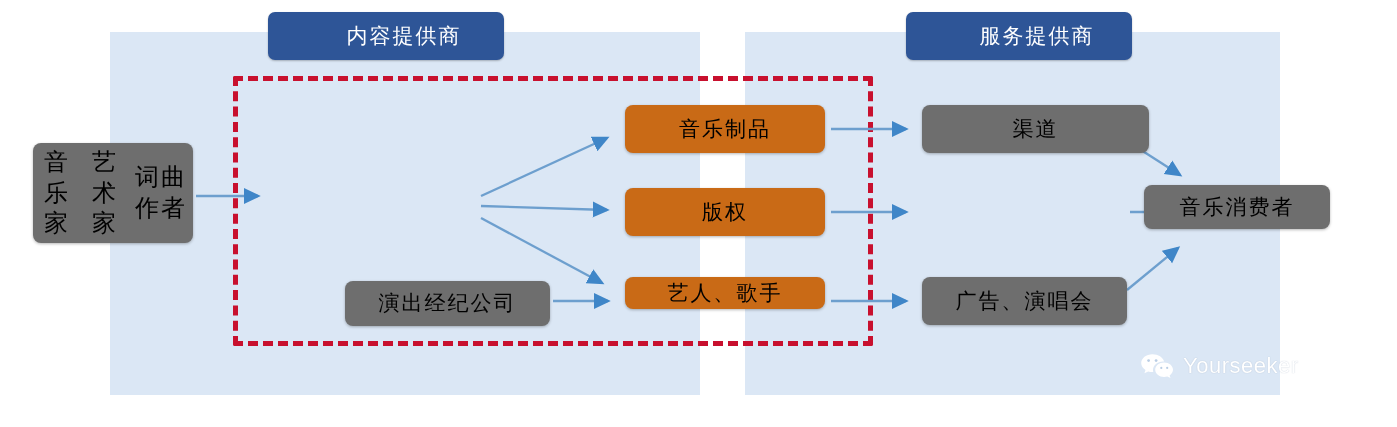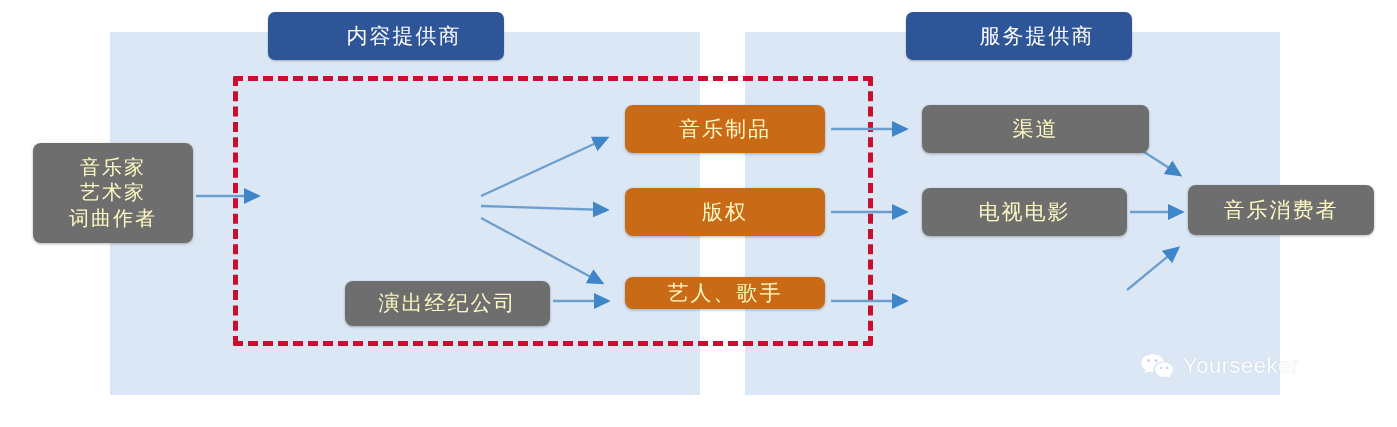"音乐制品" .node { color: #fef9c3 -> #000000 }
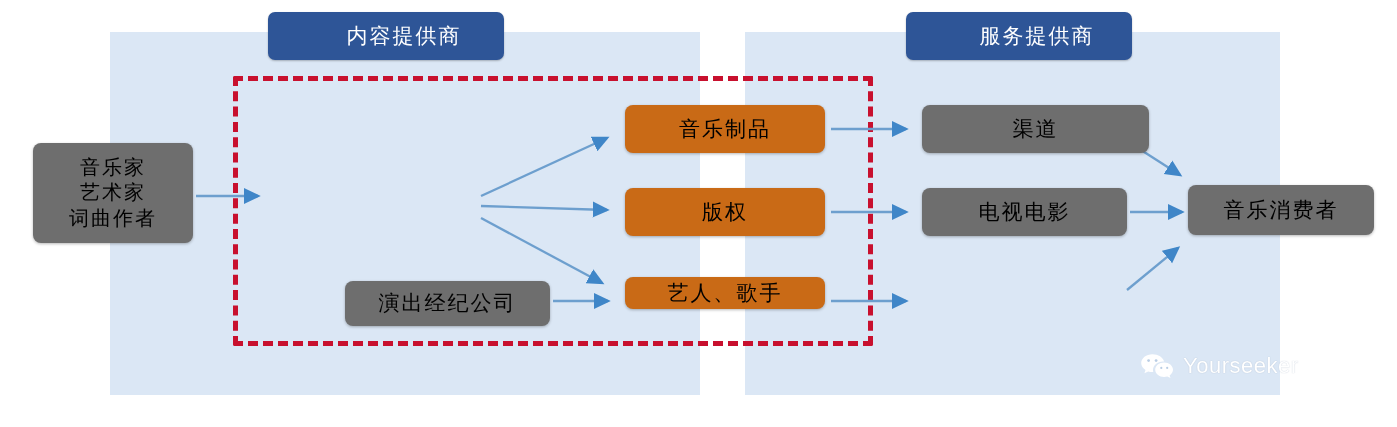"音乐家" #n-creators { flex-direction: column -> none; font-size: 20px -> 24px }
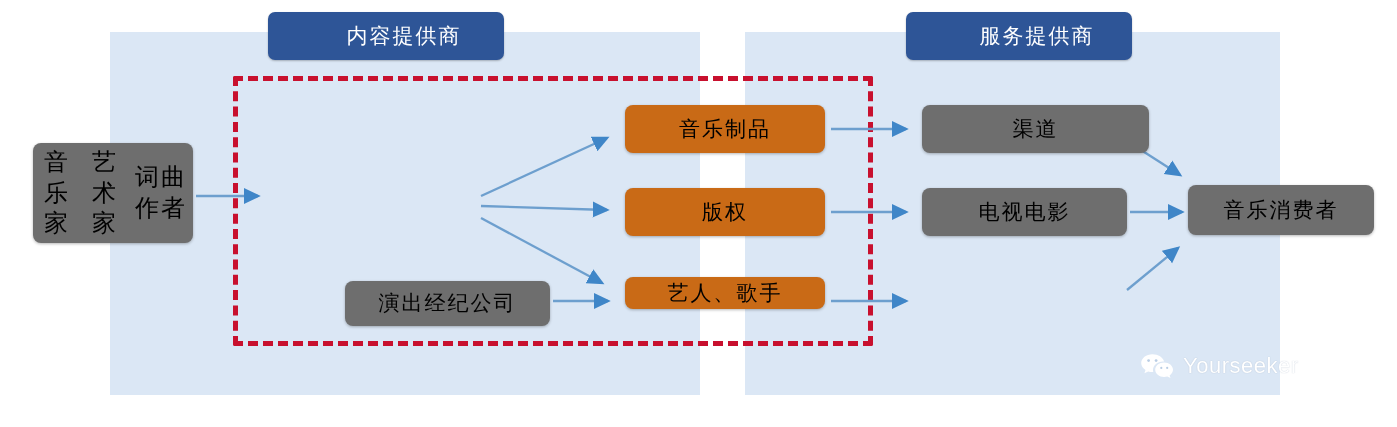"电视电影" div.node { html: <div>电视电影</div> -> none }
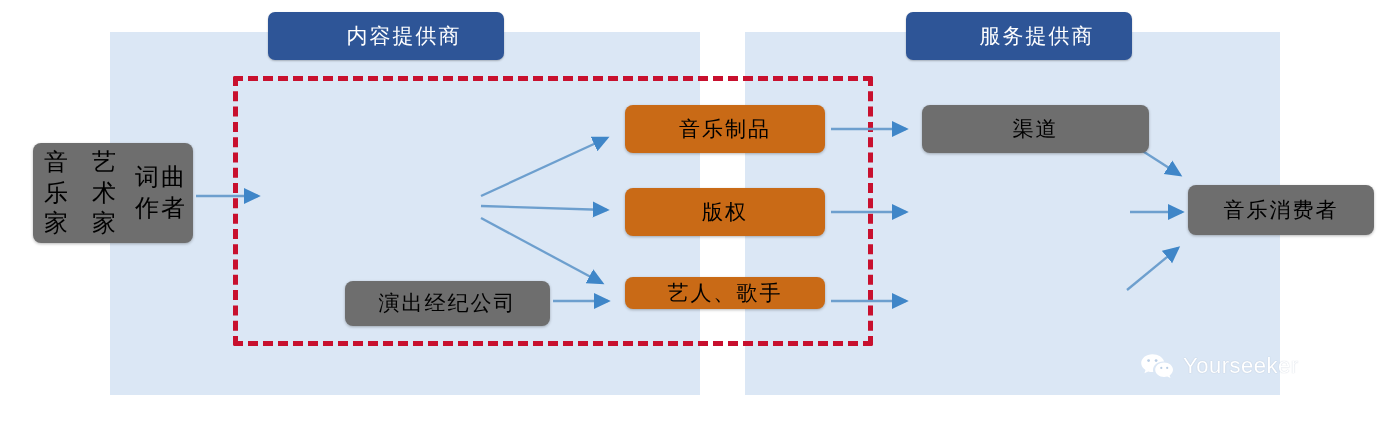"音乐消费者" #n-consumer { height: 50px -> 44px; left: 1188px -> 1144px }
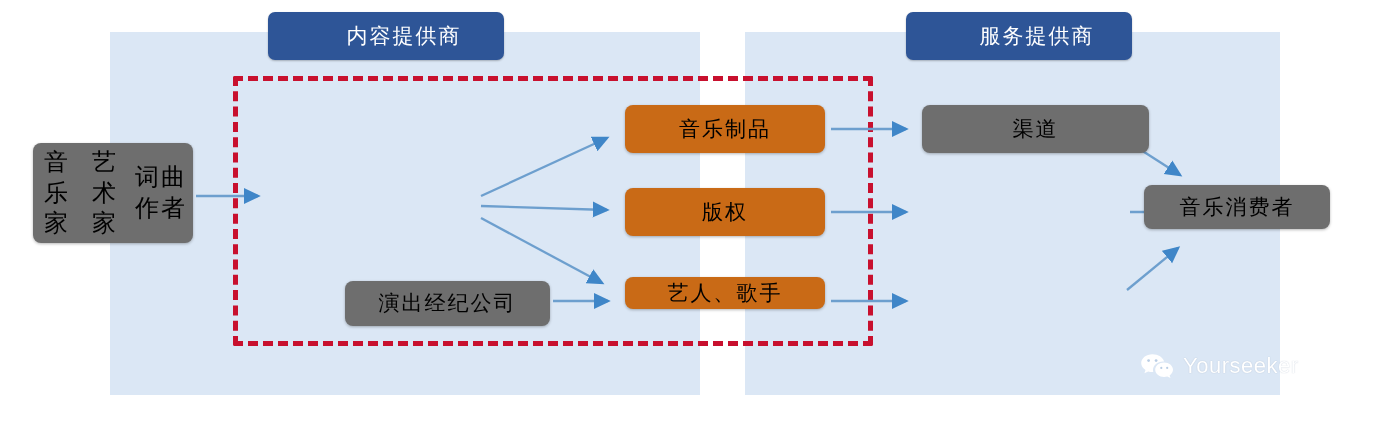"广告、演唱会" div.node { html: none -> <div>广告、演唱会</div> }
